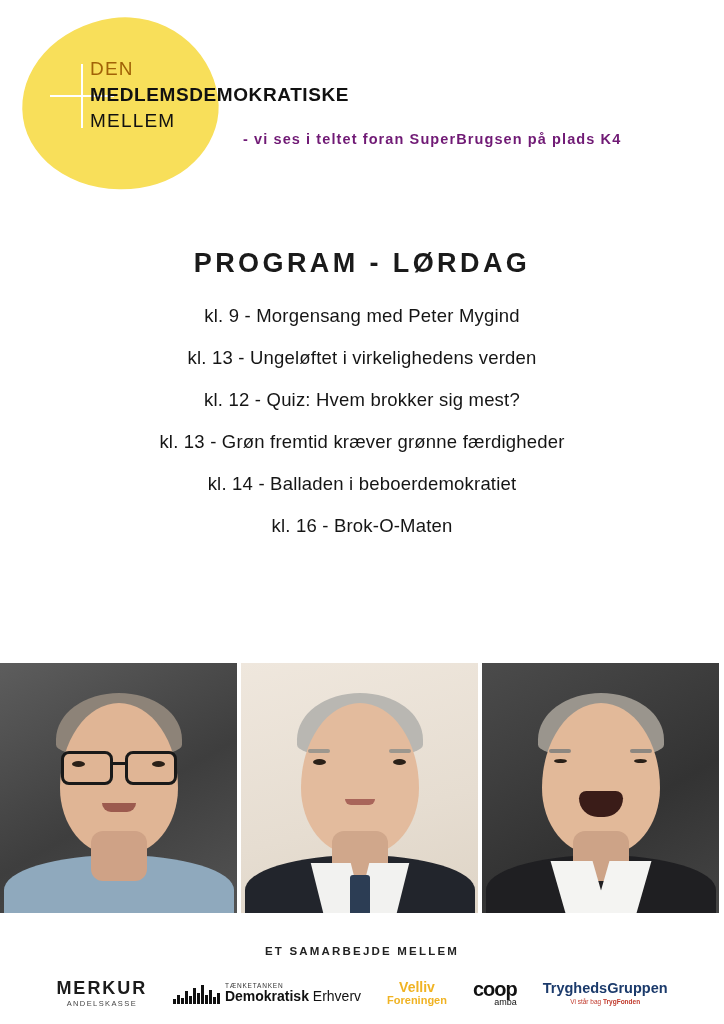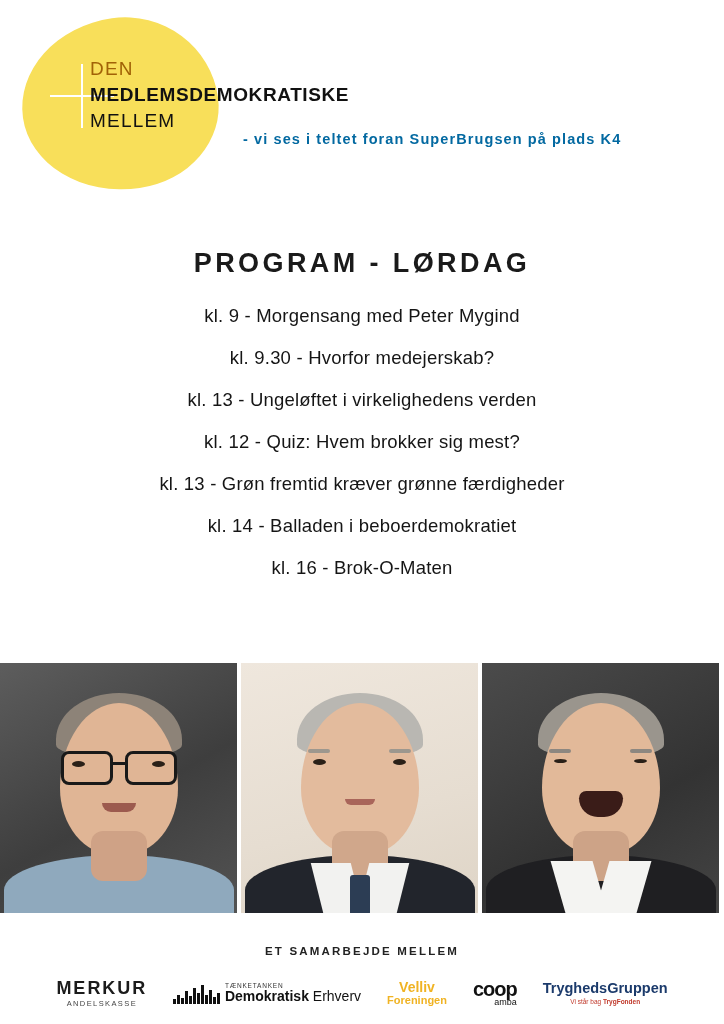"- vi ses i teltet" .tagline { color: #0369a1 -> #701a75 }
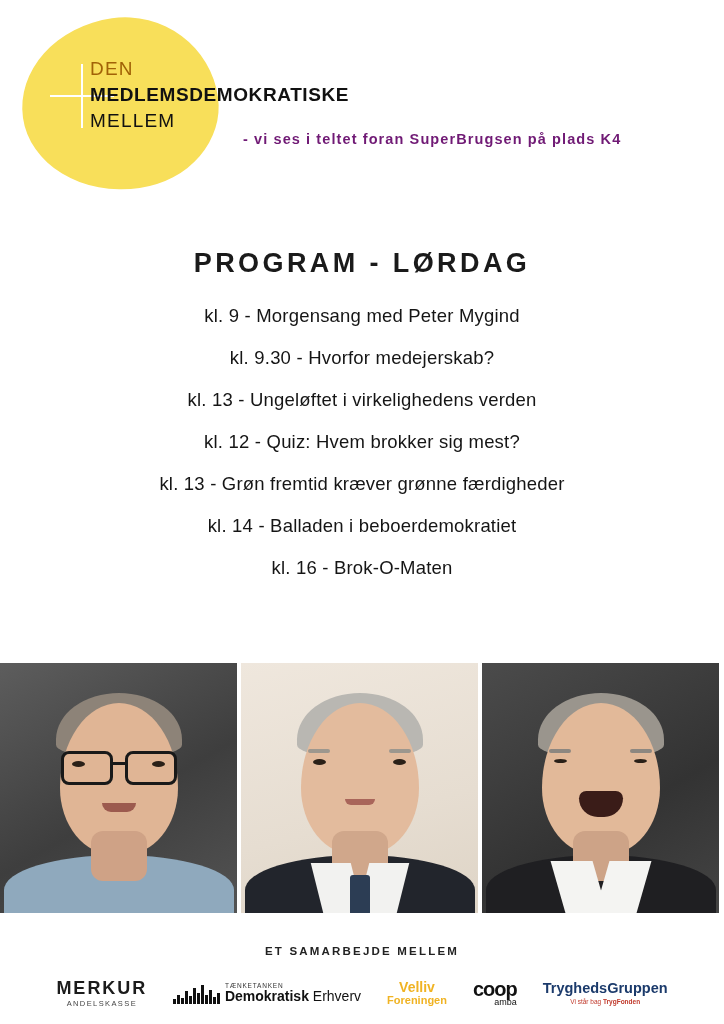"kl. 9.30 - Hvorfor medejerskab?" li.program-item { html: <li>kl. 9.30 - Hvorfor medejerskab?</li> -> none }
